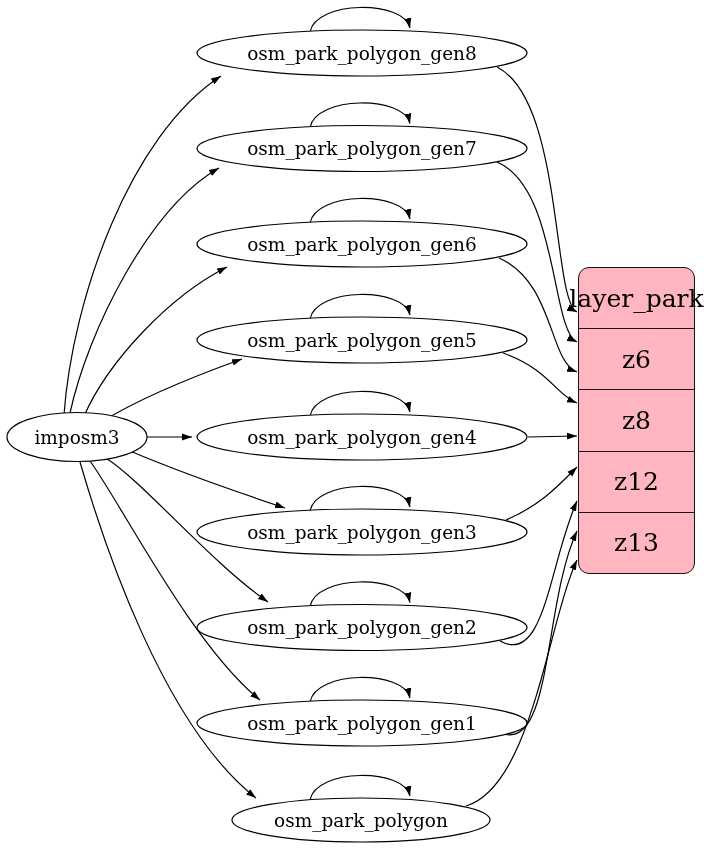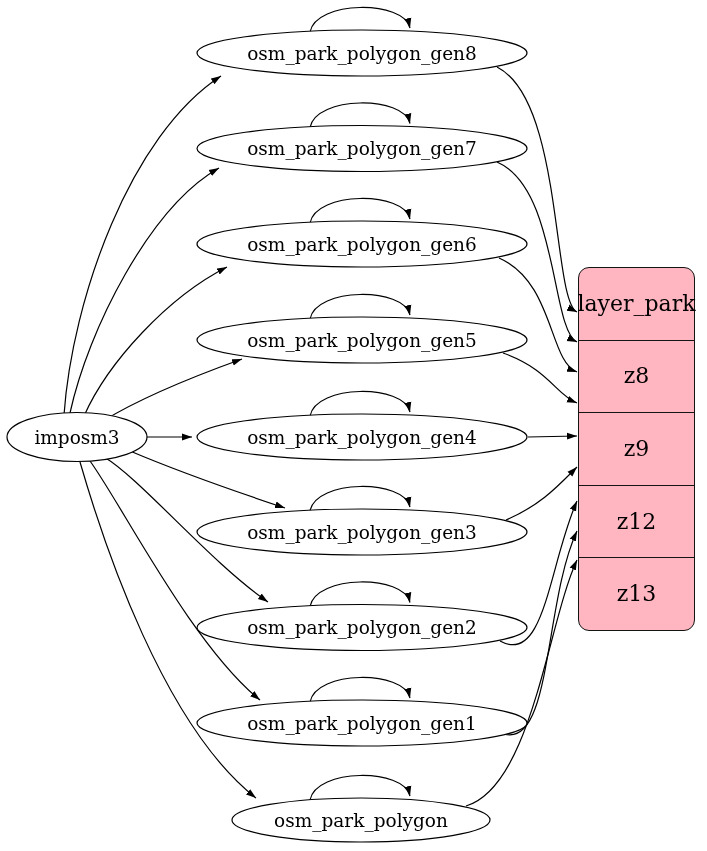"layer_park" #layer-table { font-size: 22px -> 25px; height: 364px -> 307px }
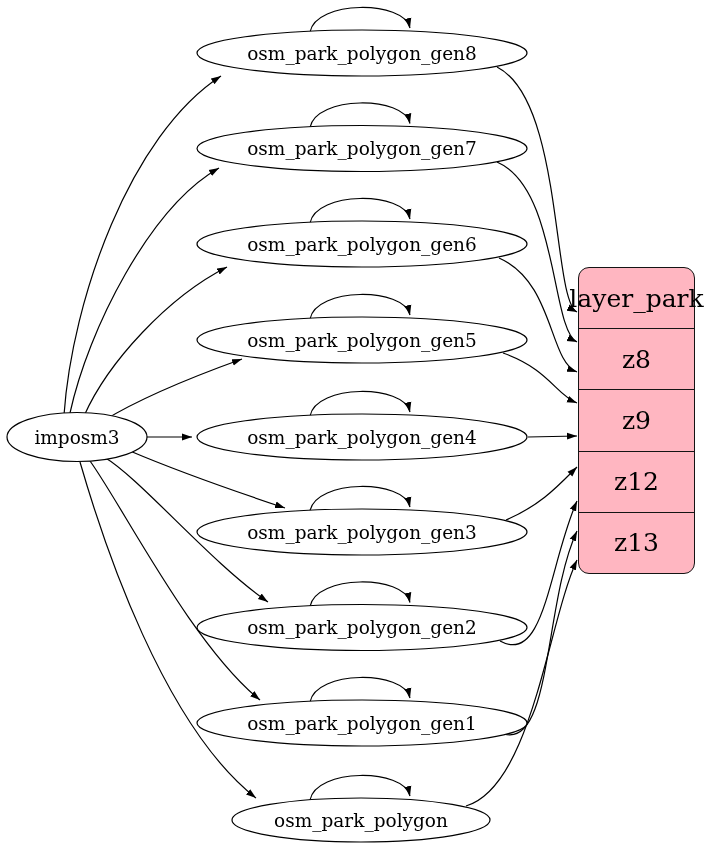"z6" div.trow { html: none -> <div>z6</div> }
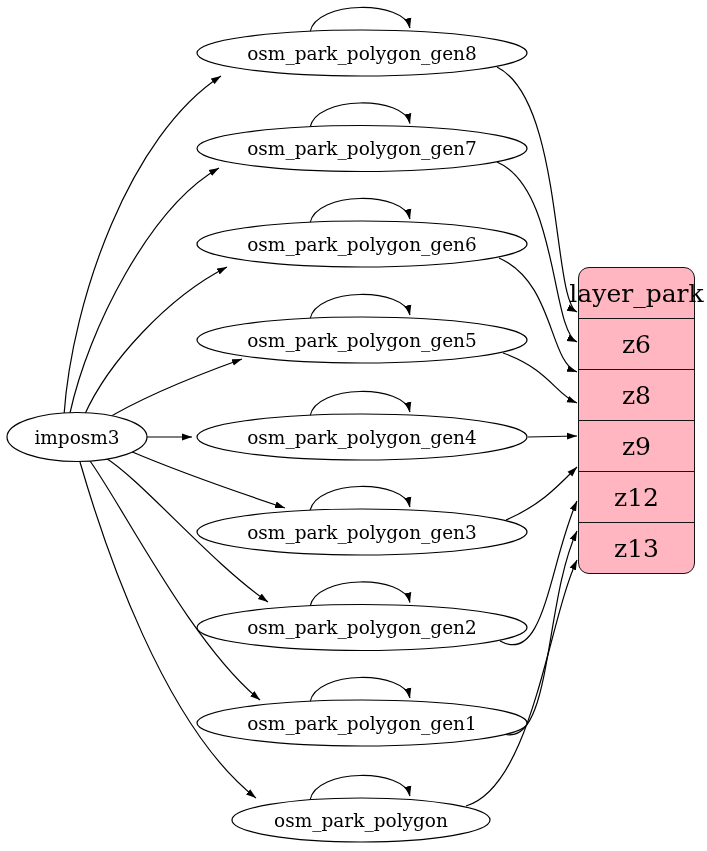"z9" div.trow { html: <div>z9</div> -> none }
